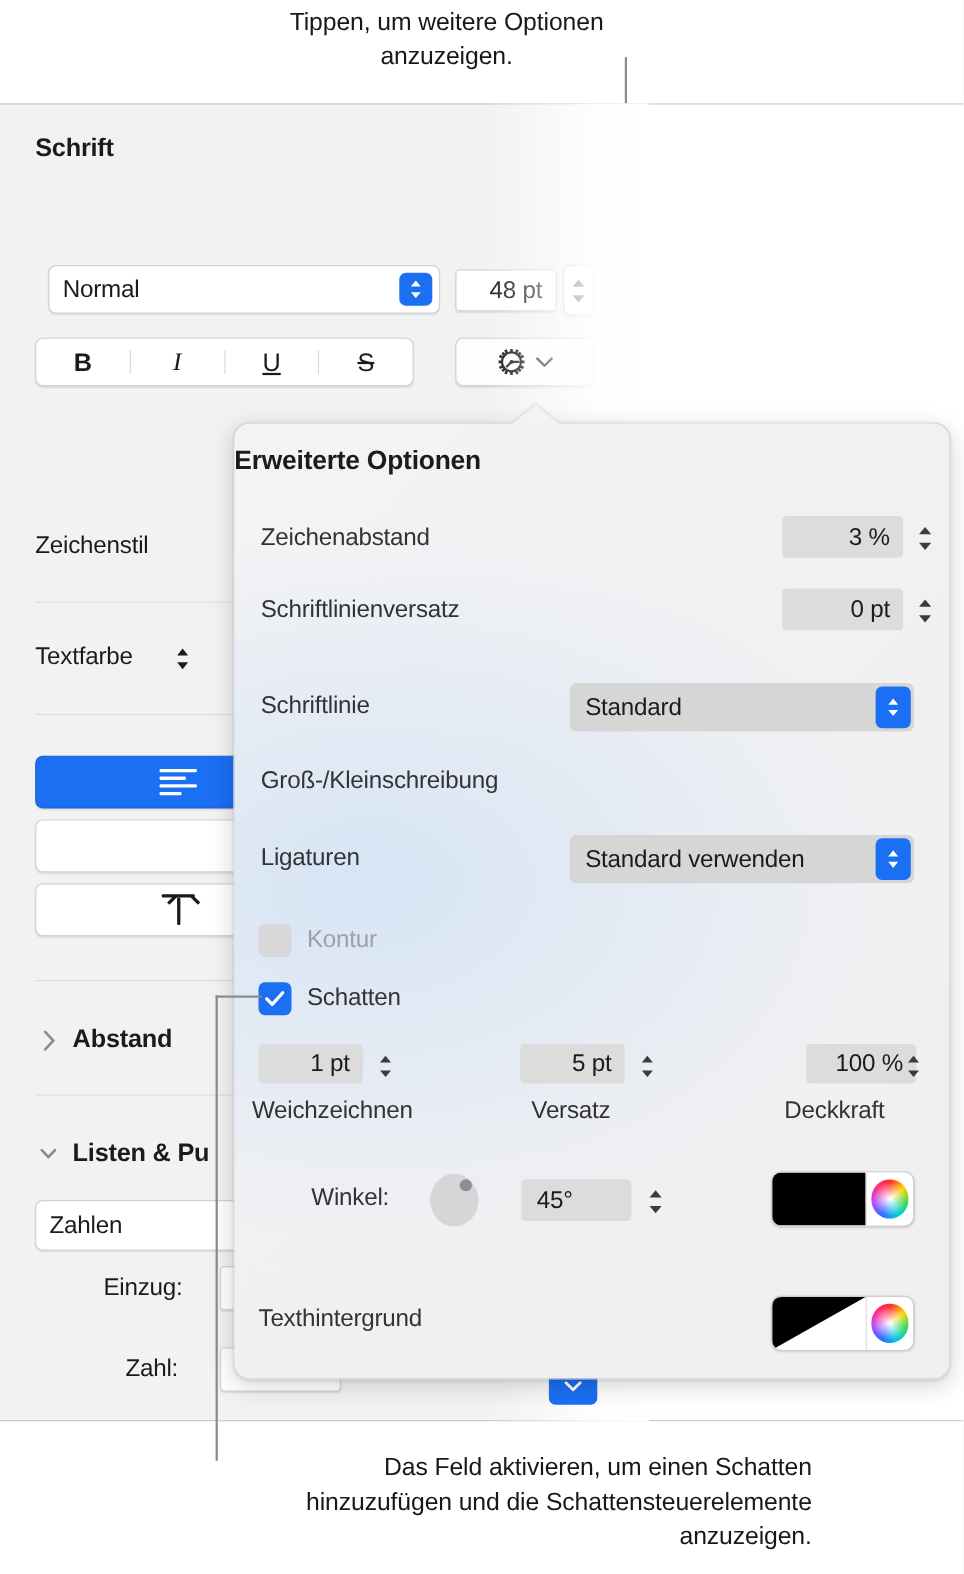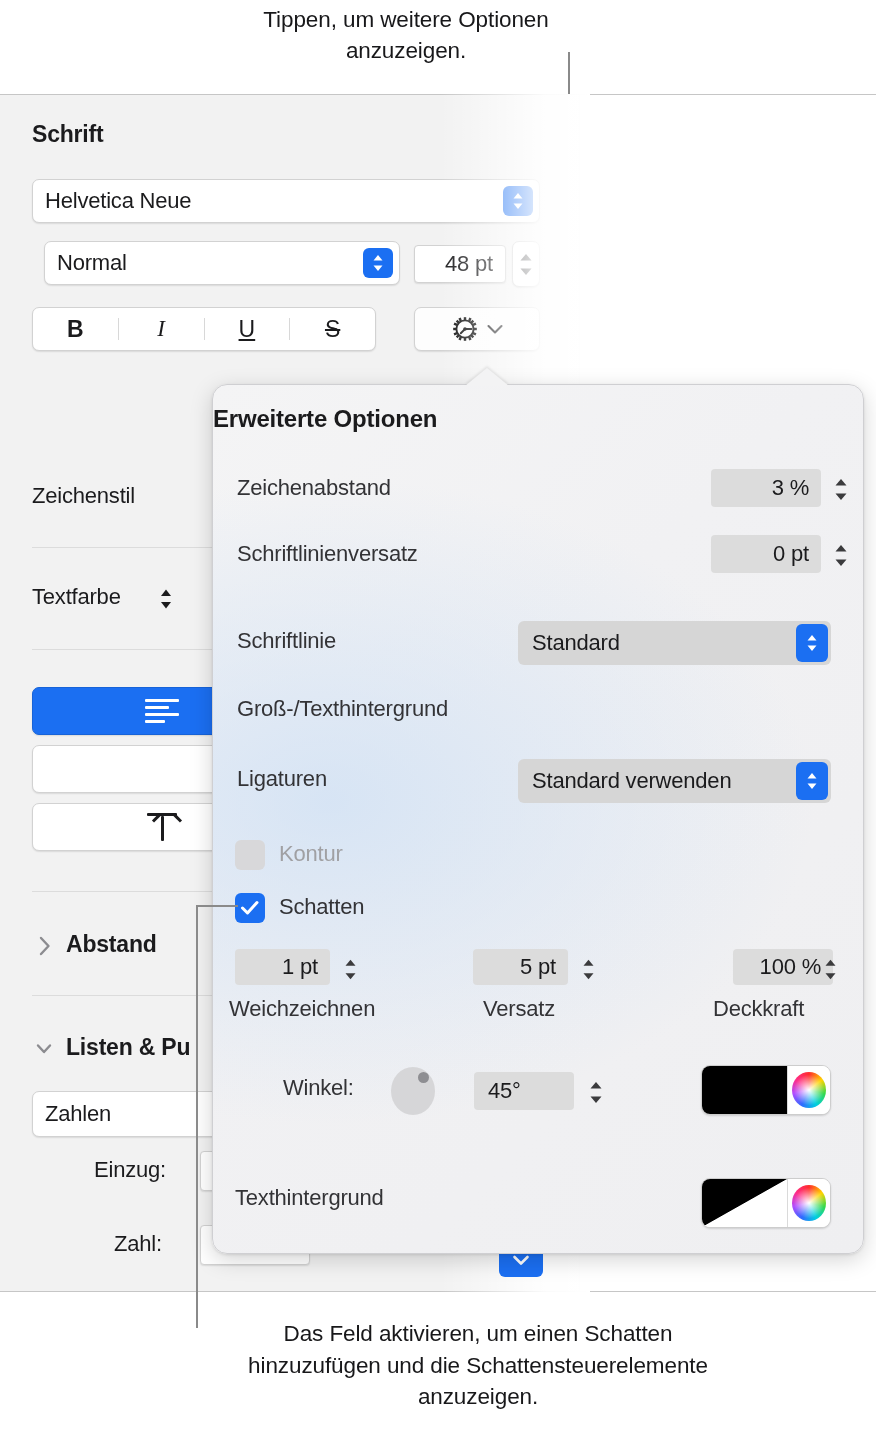"Helvetica Neue" div.ctl { html: <div> <span>Helvetica Neue</span> <div> <svg> <path></path> <path></path> </svg> </div> </div> -> none }
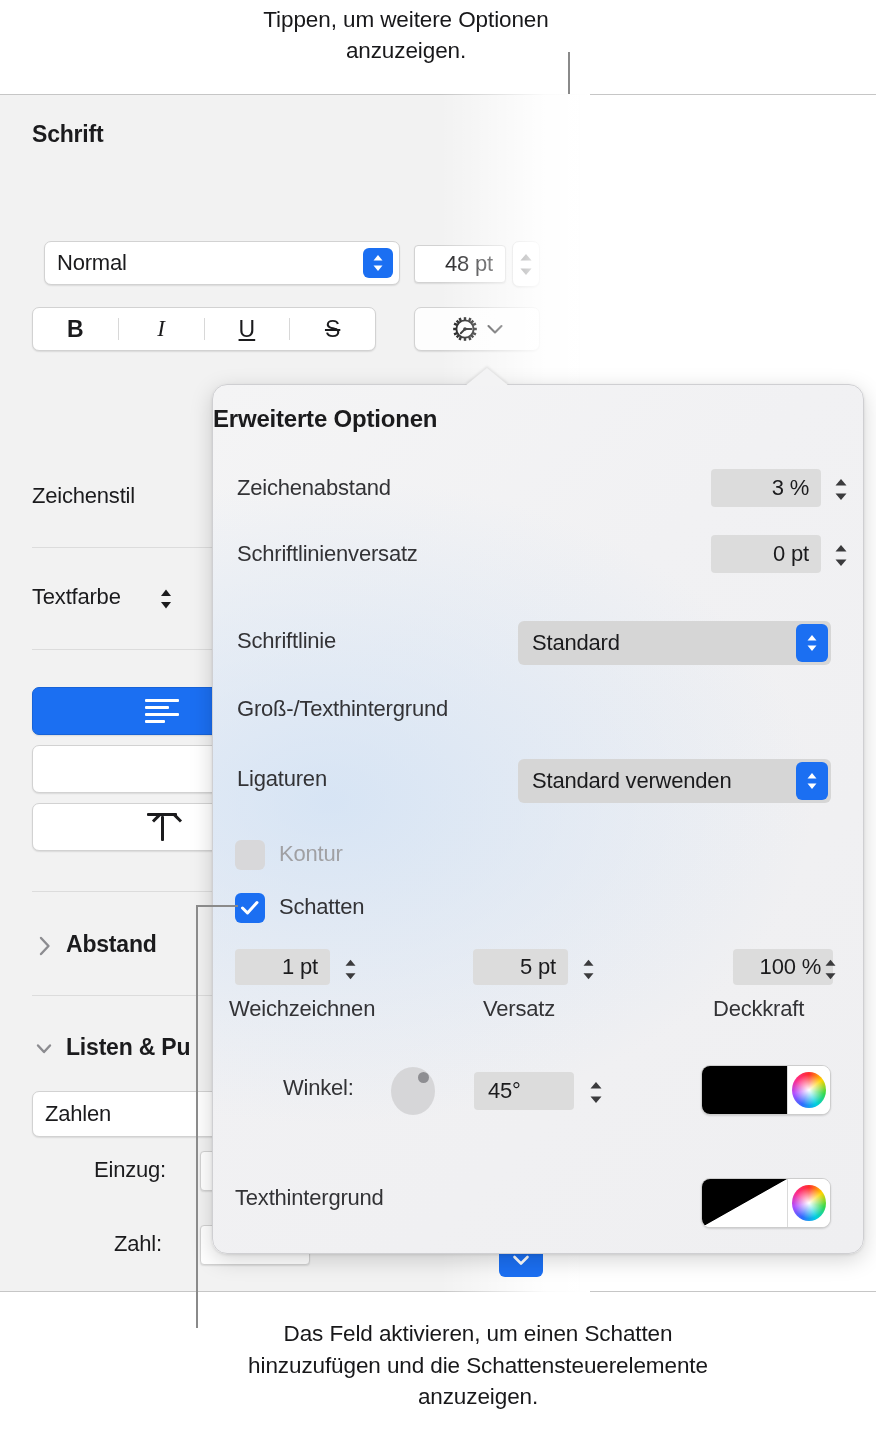"Groß-/Texthintergrund" div.pop-label { text: Groß-/Texthintergrund -> Groß-/Kleinschreibung }
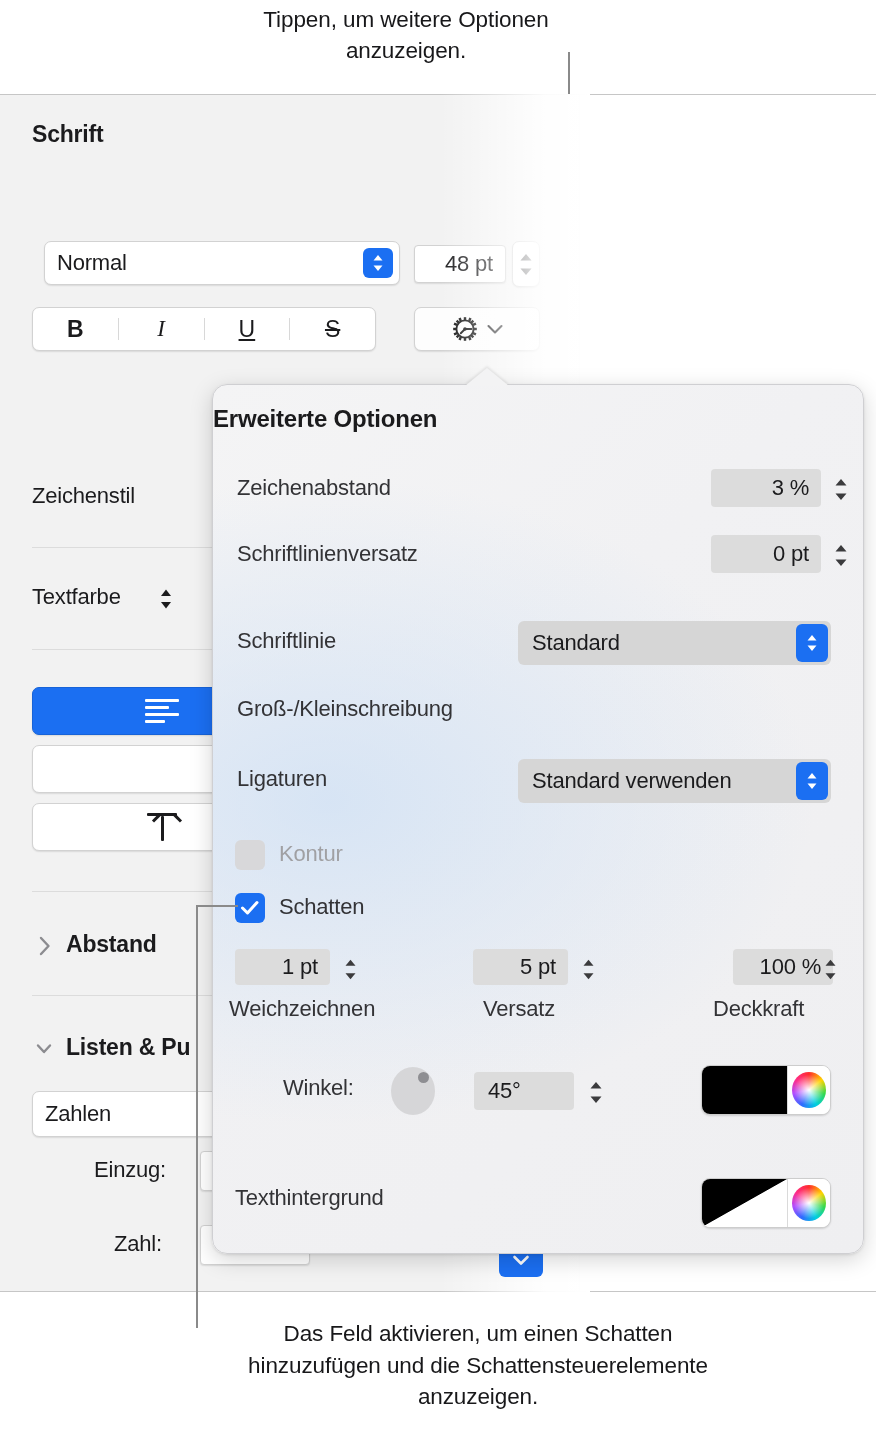"Das Feld aktivieren, um einen" .callout-bottom { text-align: center -> right }
